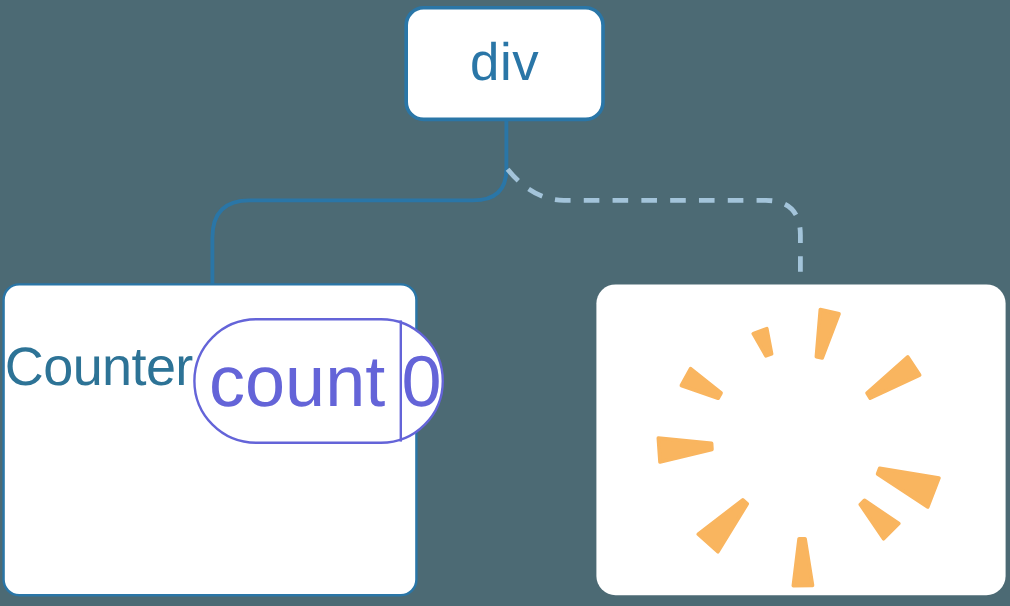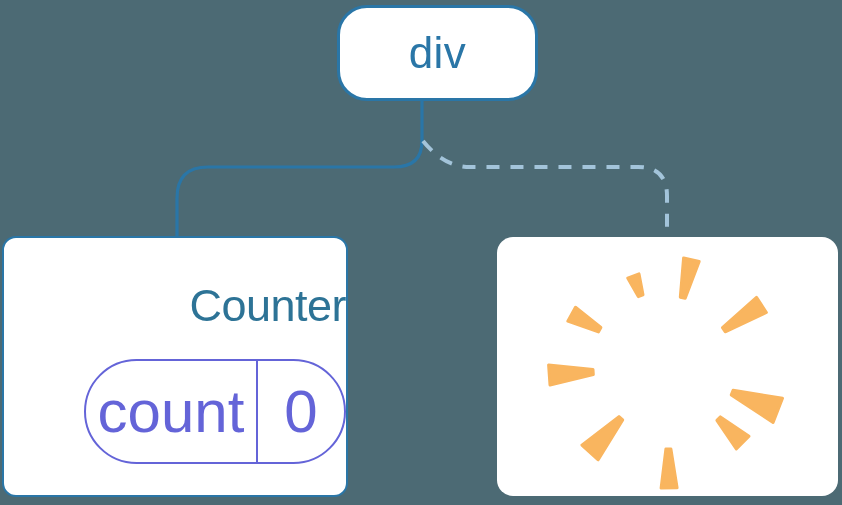"div" .root-node { border-radius: 30px -> 16px; width: 201px -> 167px }
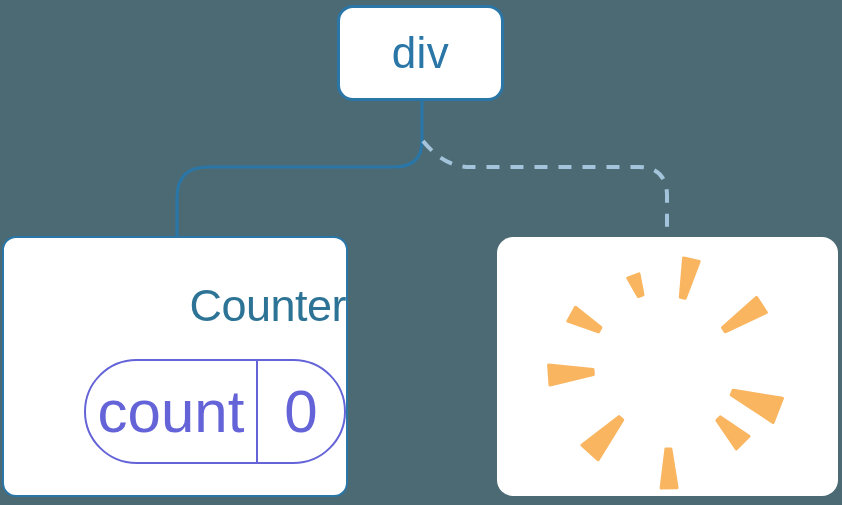"Counter" .counter-card { align-items: flex-end -> flex-start; flex-direction: column -> none }
